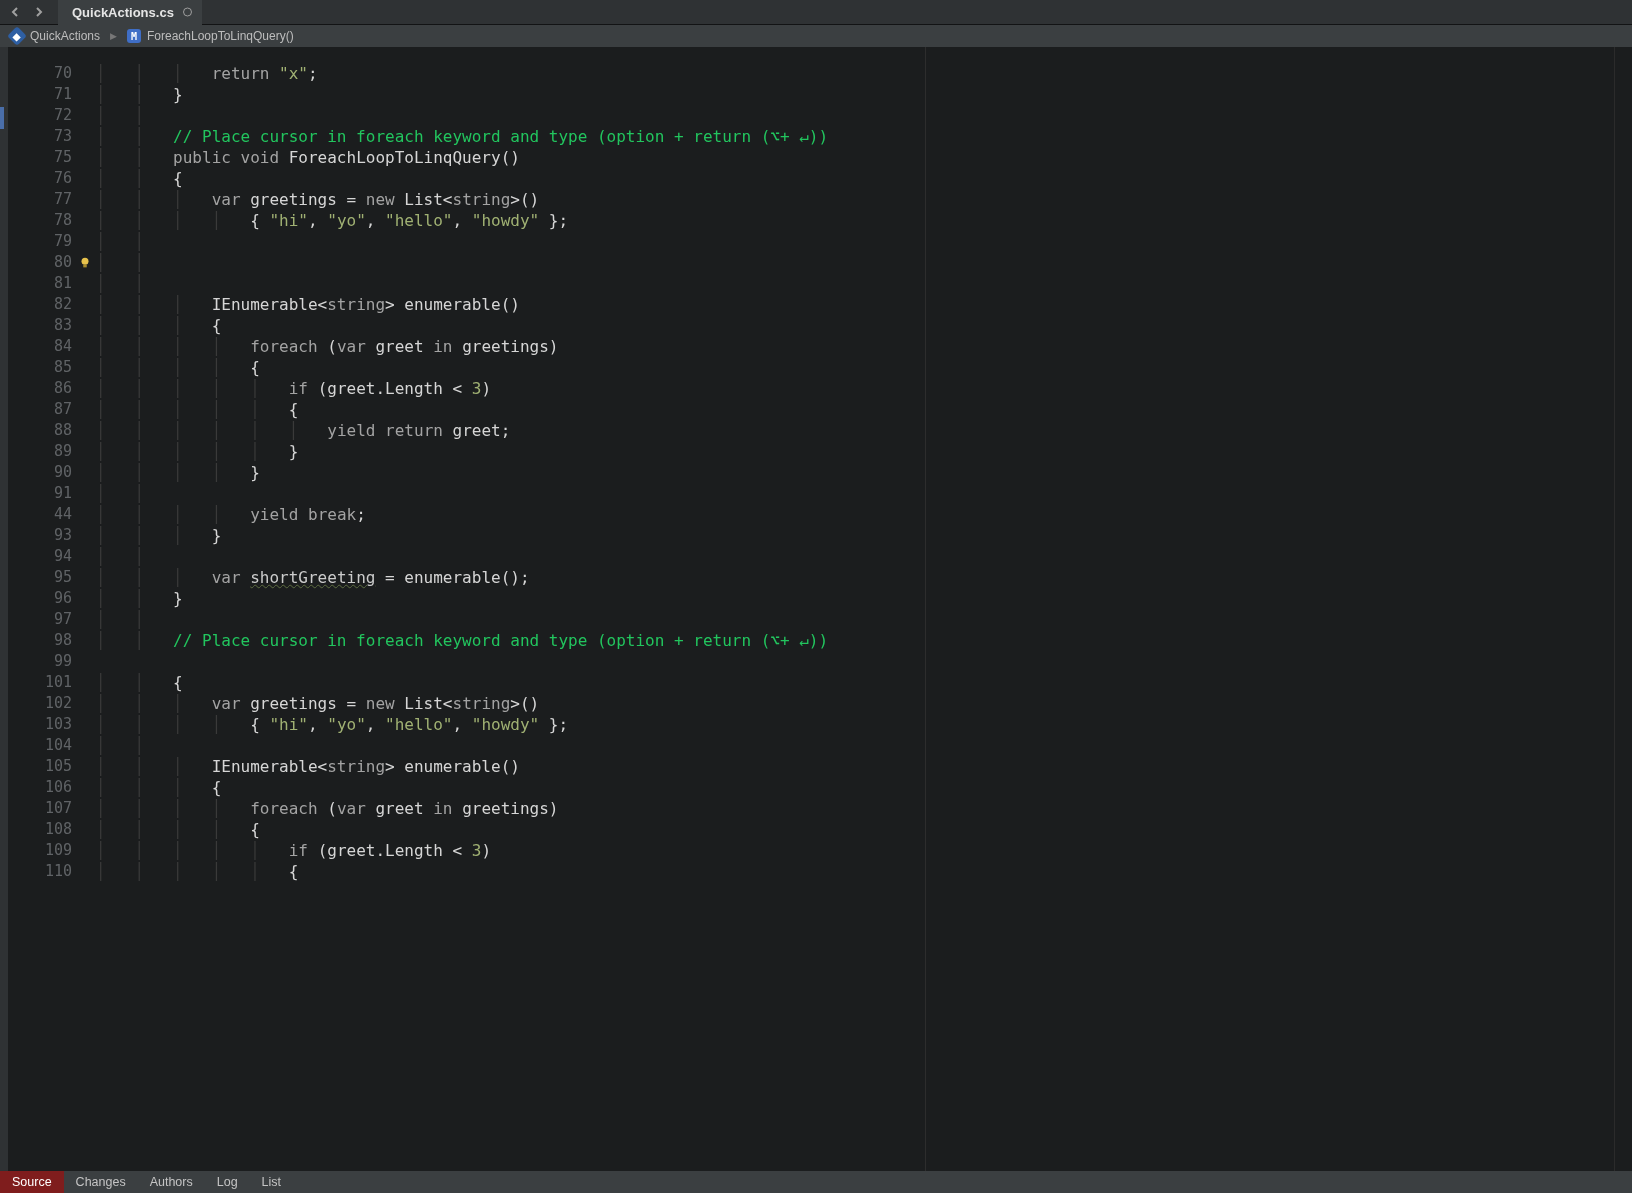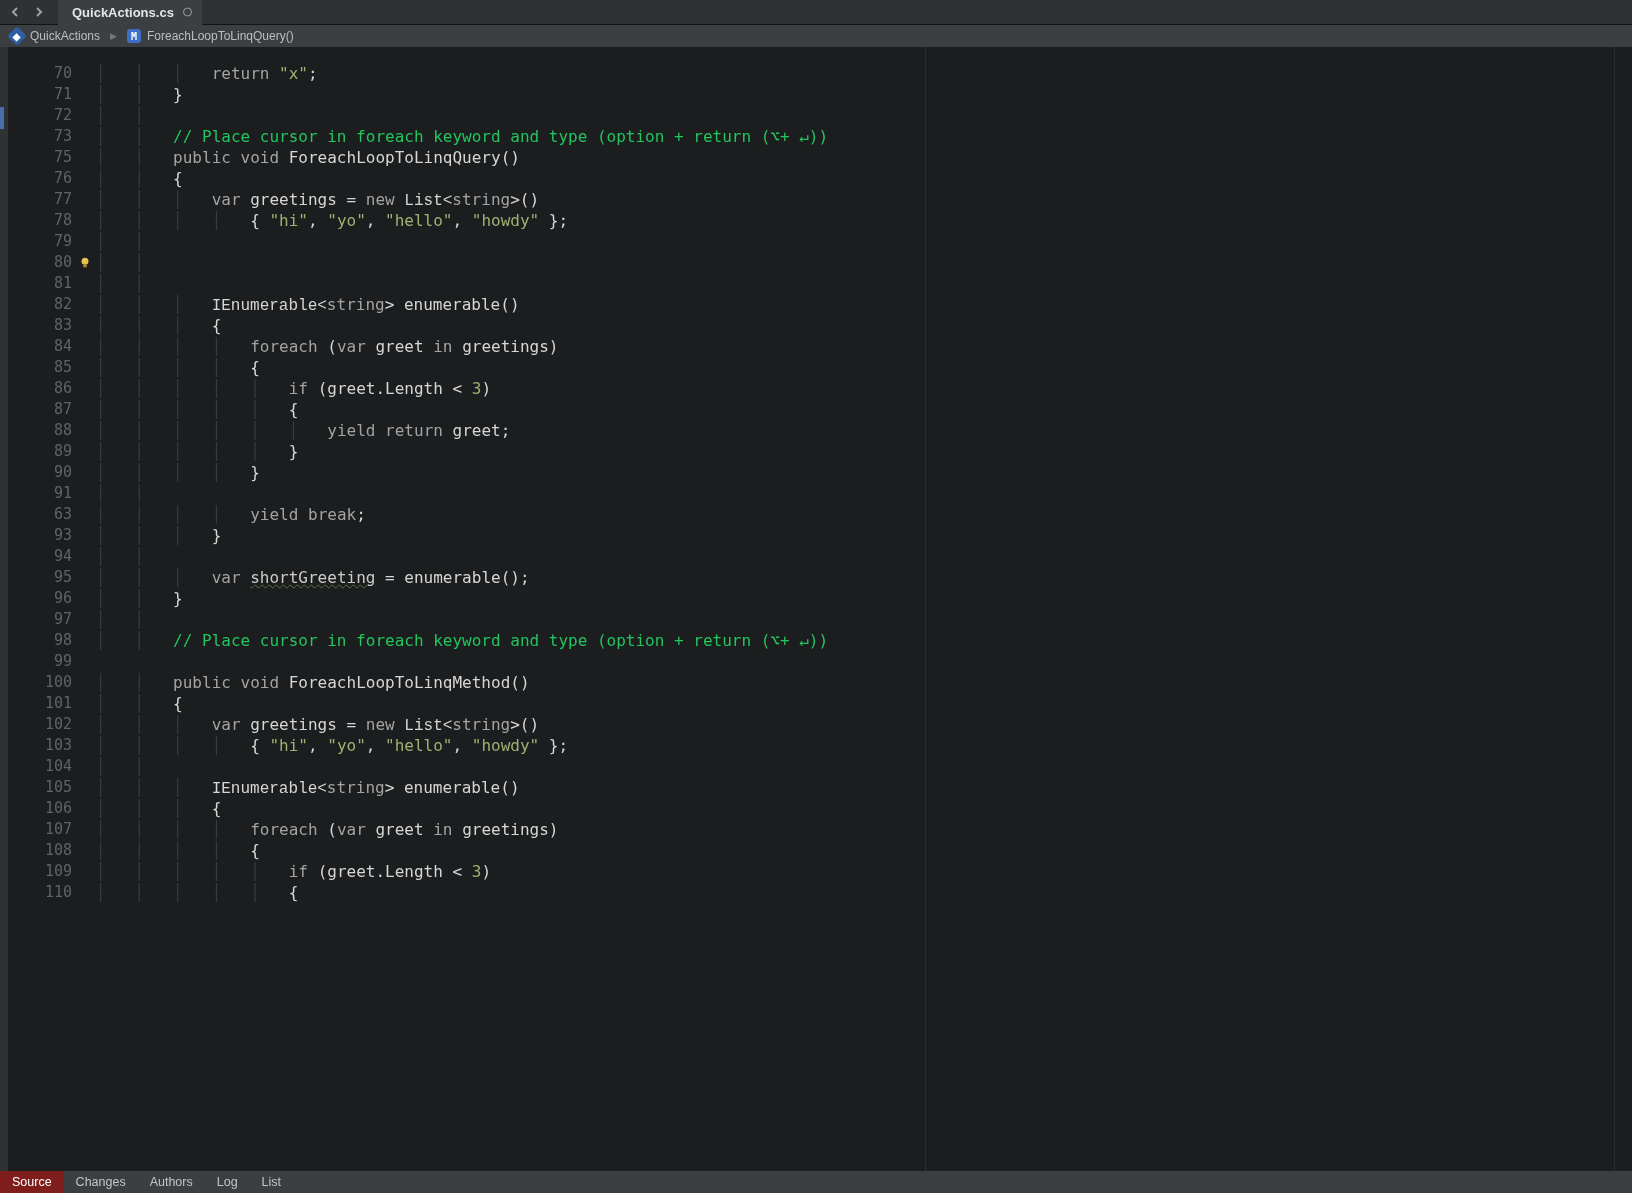"List<" .type { font-family: Liberation Mono, monospace -> none }
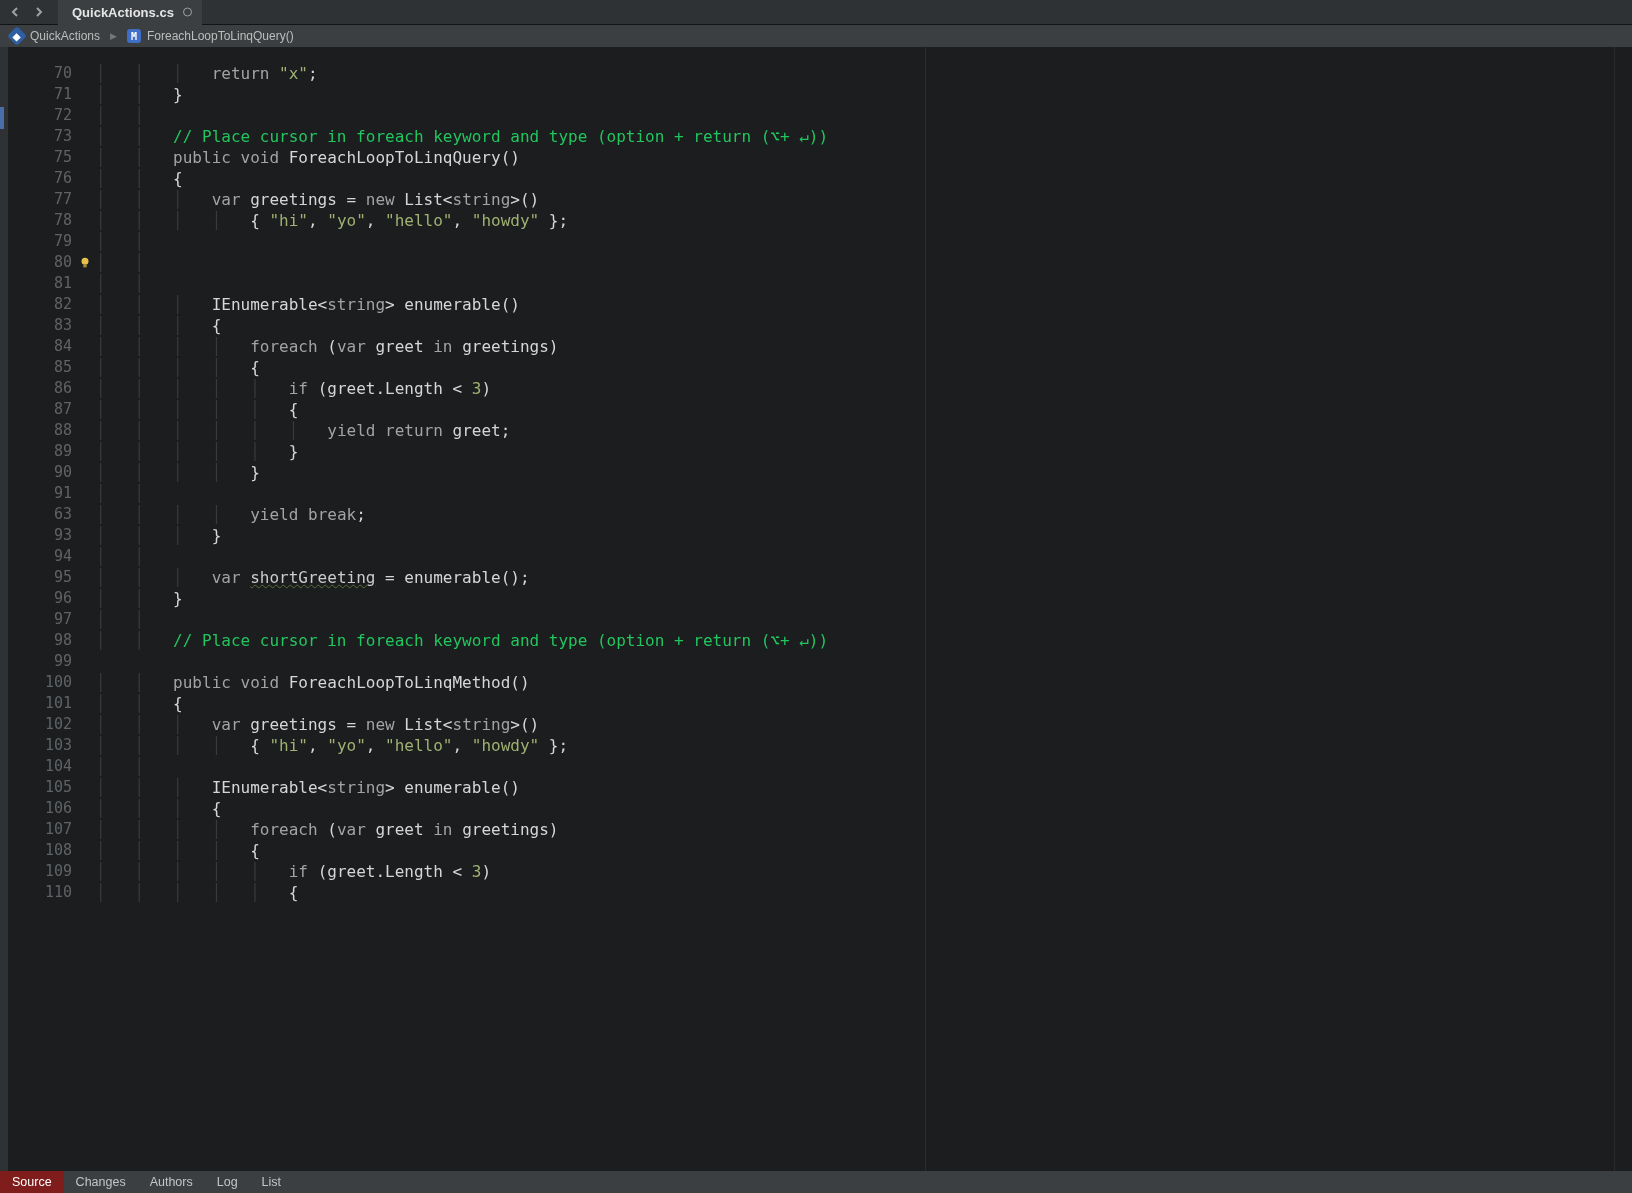"63" span.lineno { text: 63 -> 44 }
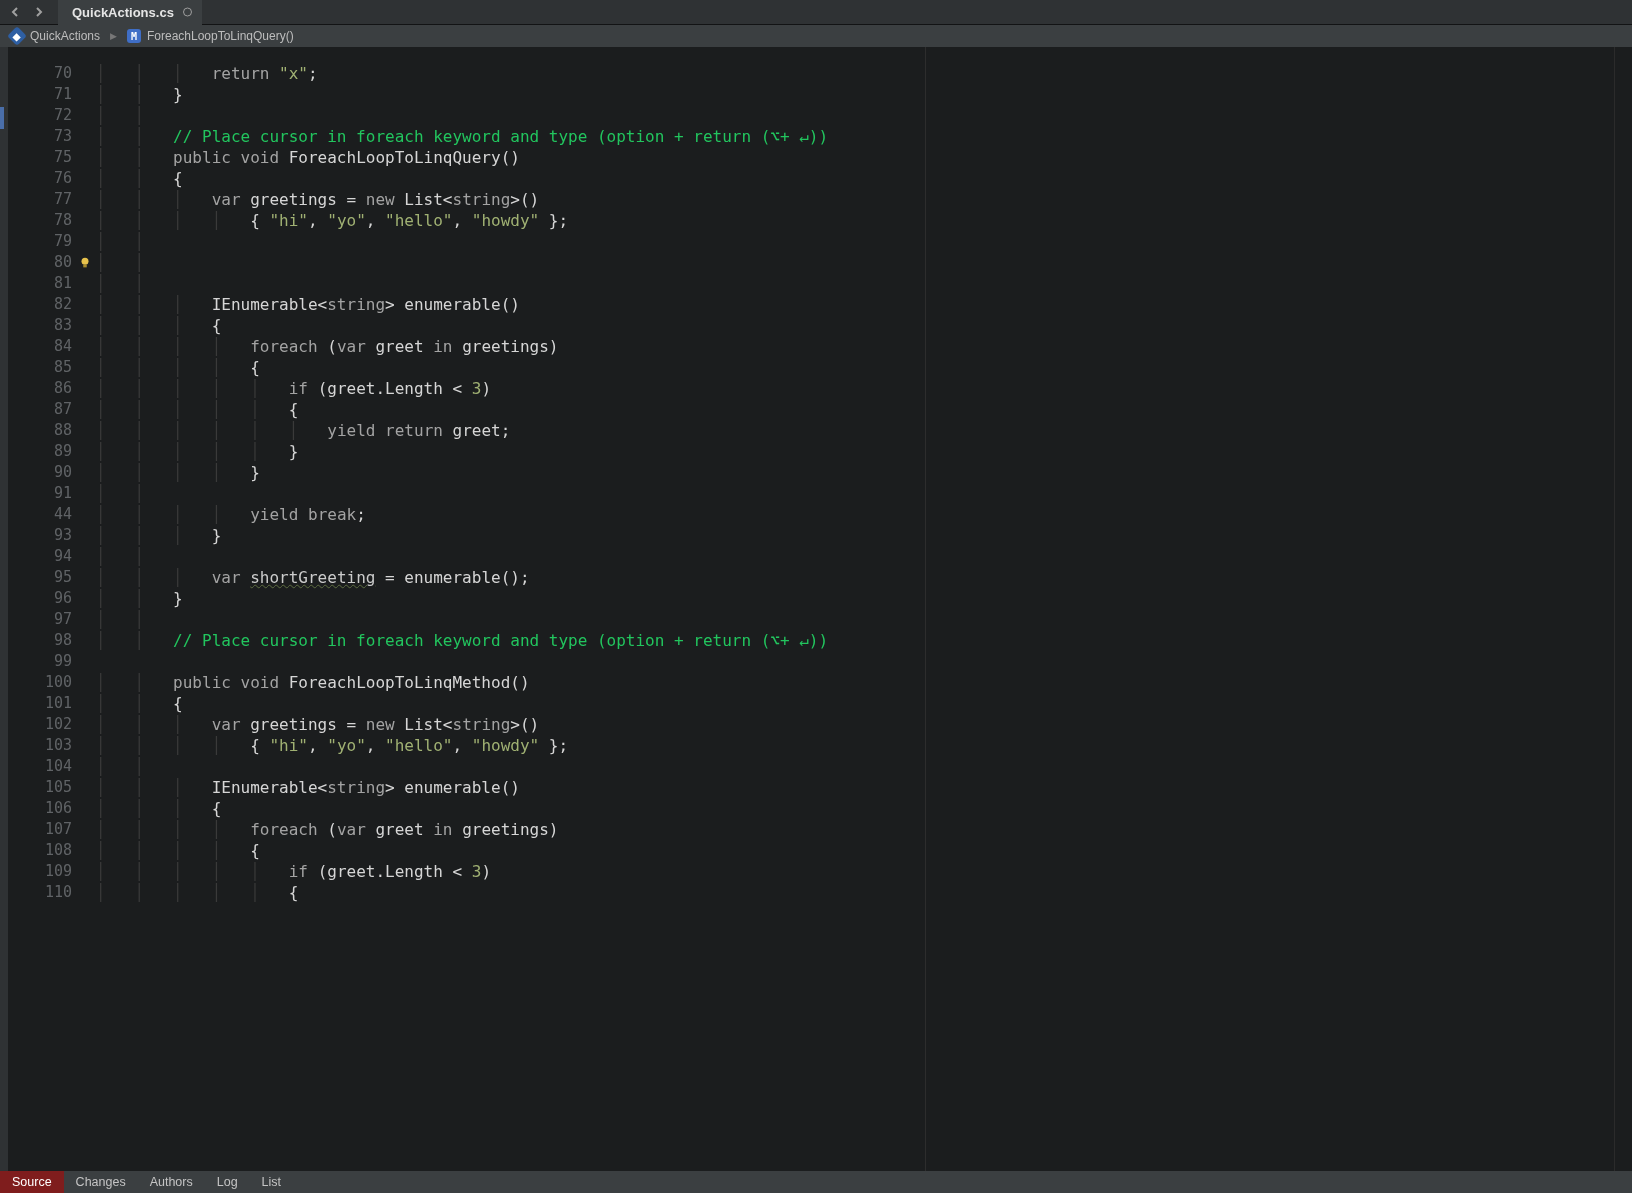"100" div.line { html: <div><span>100</span><span></span><span><span>│</span> <span>│</span> <span>public</span><span> </span><span>void</span><span> </span><span>ForeachLoopToLinqMethod</span><span>()</span></span></div> -> none }
